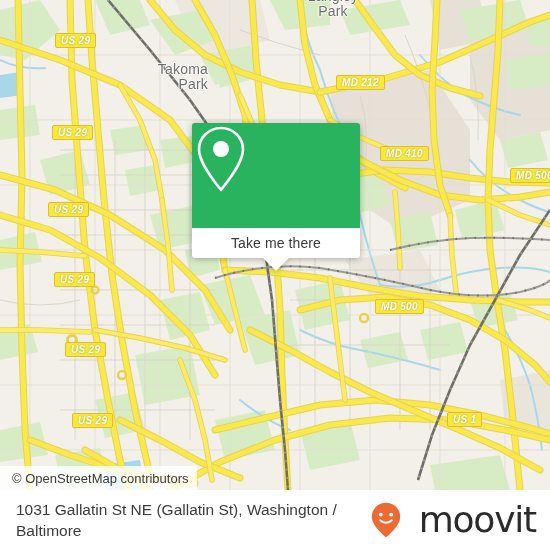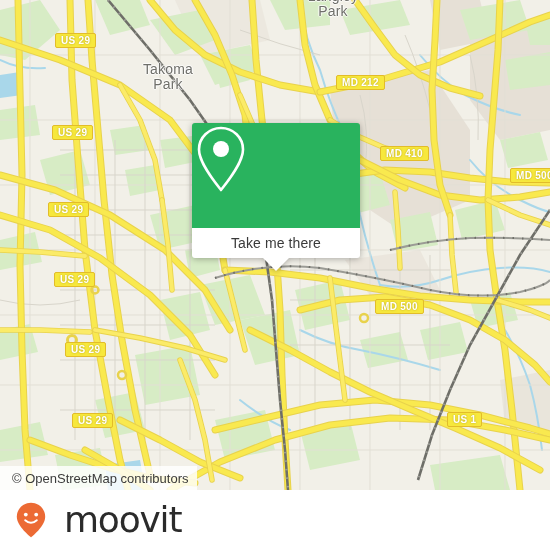"US 29" .shield { font-style: none -> italic }
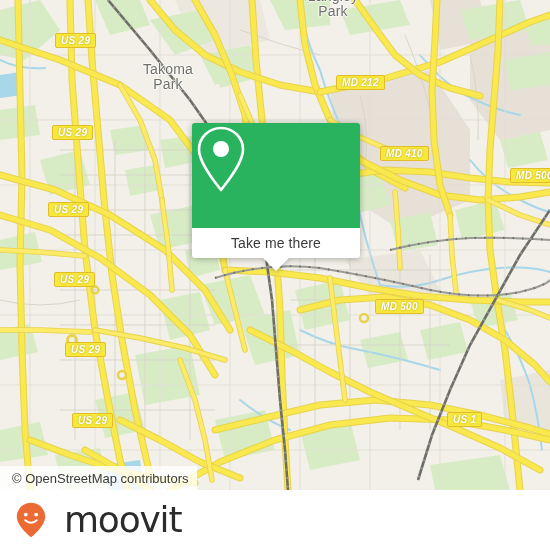"Takoma" div.place-label { text-align: none -> right }
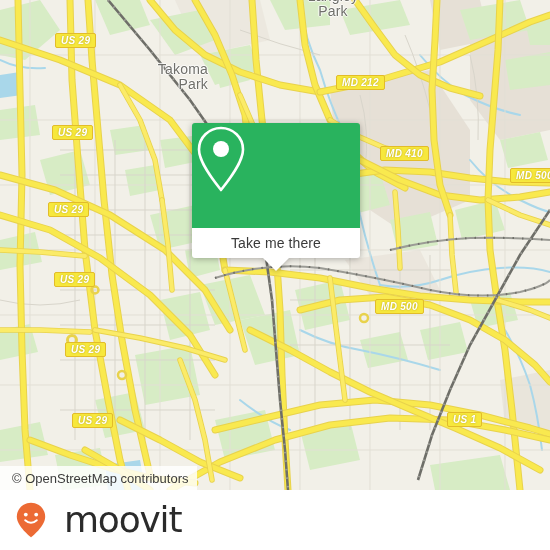"1031 Gallatin St NE (Gallatin" div { html: none -> <div>1031 Gallatin St NE (Gallatin St), Washington / Baltimore</div> }
